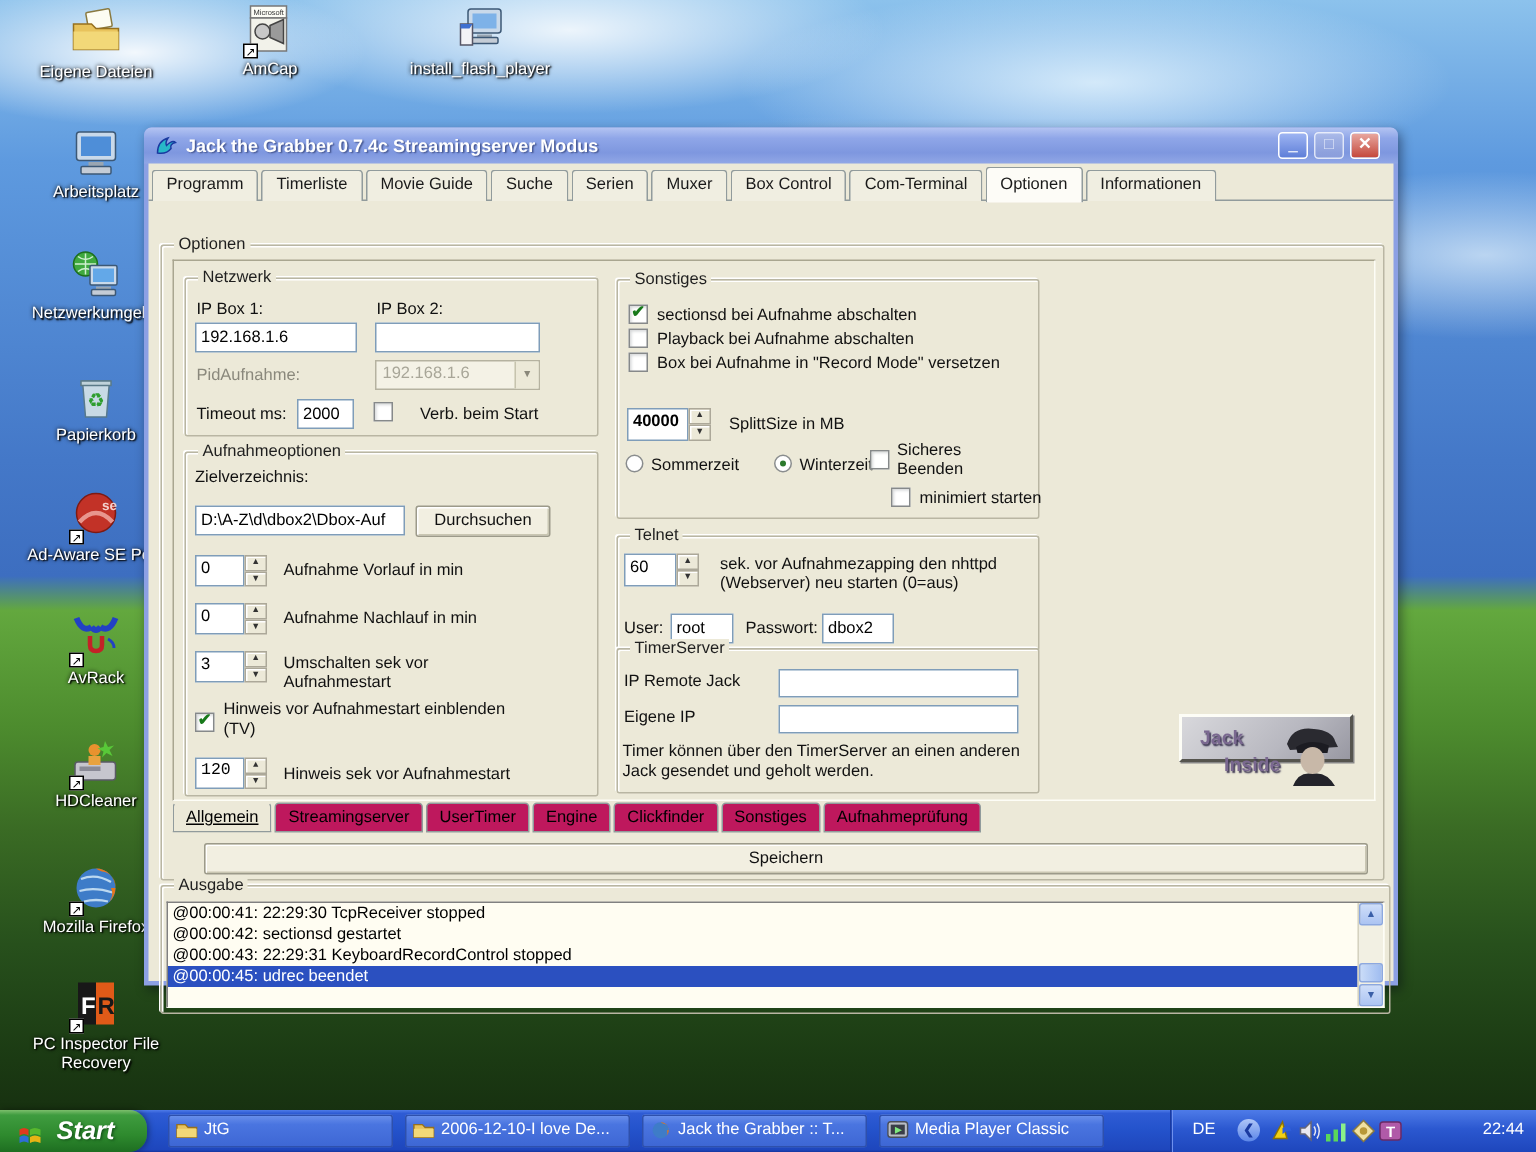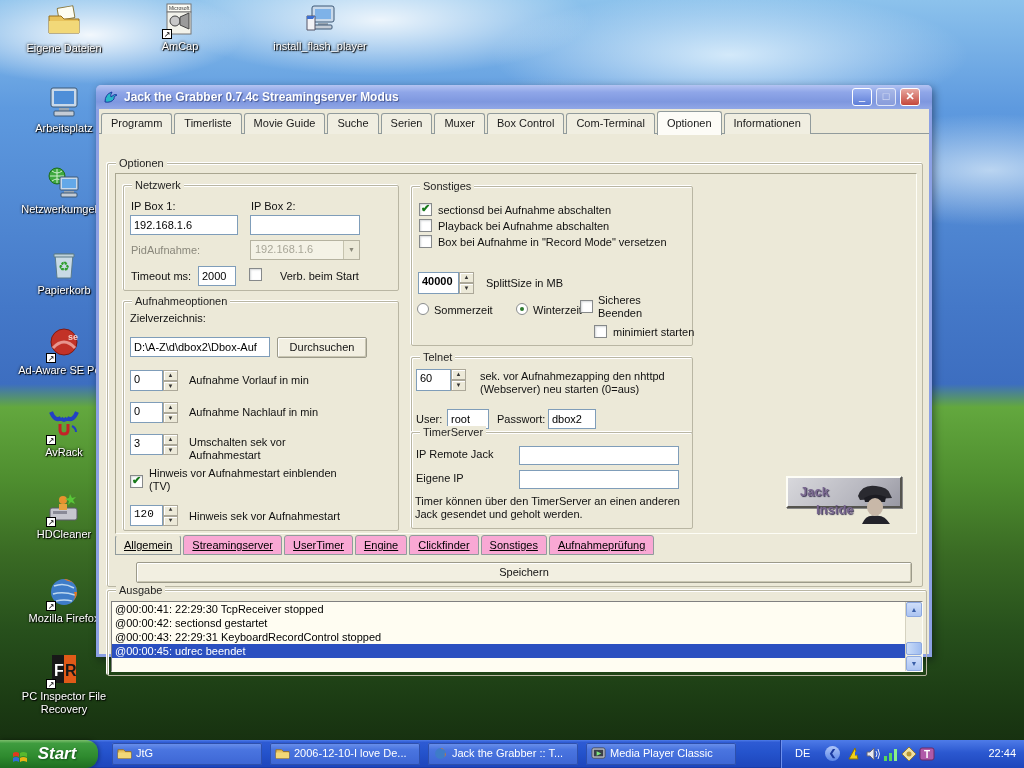"Streamingserver" .subtab { background: #f9a8d4 -> #be185d; text-decoration: underline -> none }
